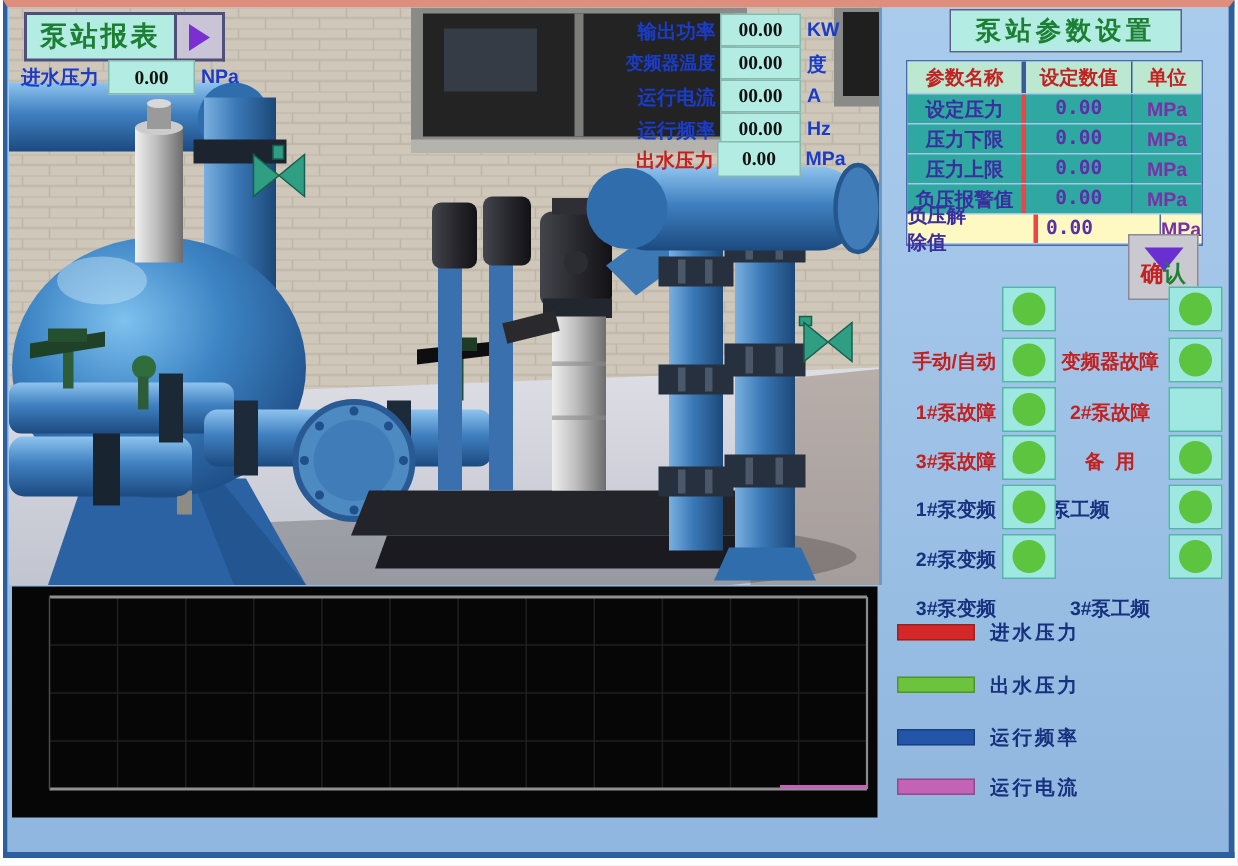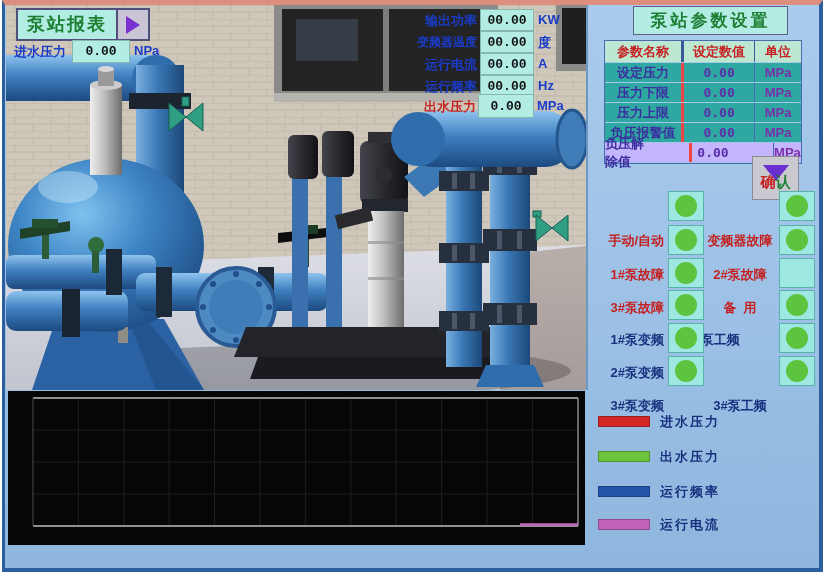"00.00" .valbox { font-family: Liberation Mono, monospace -> Liberation Serif, serif }
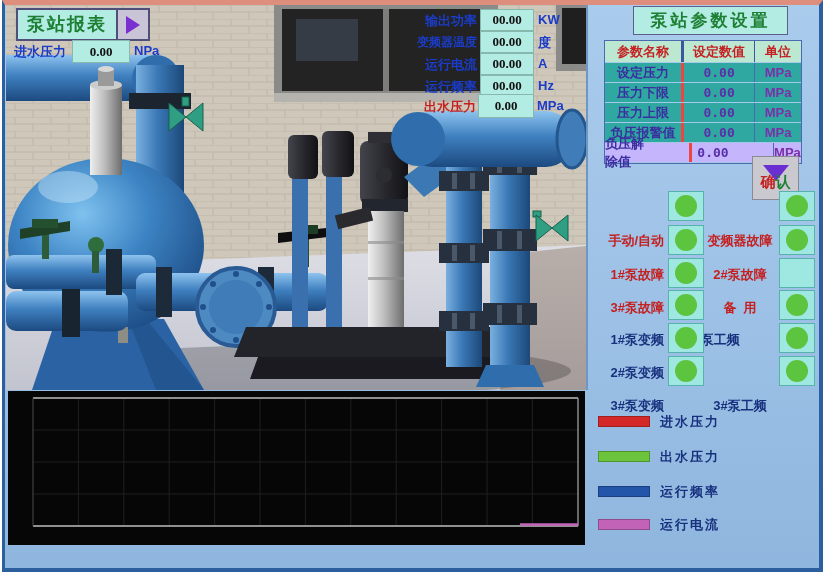"负压解除值" .prow.data.lite { background: #c4b5fd -> #fef9c3 }
